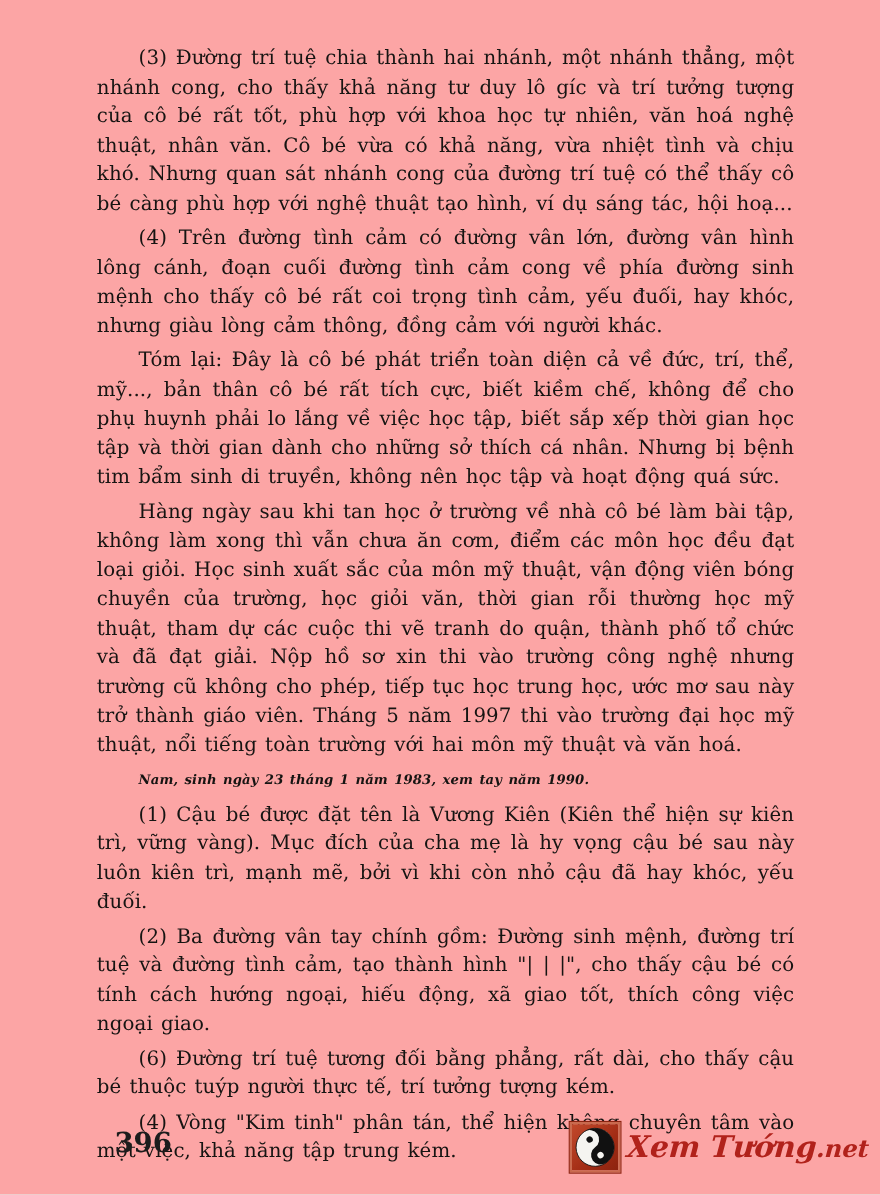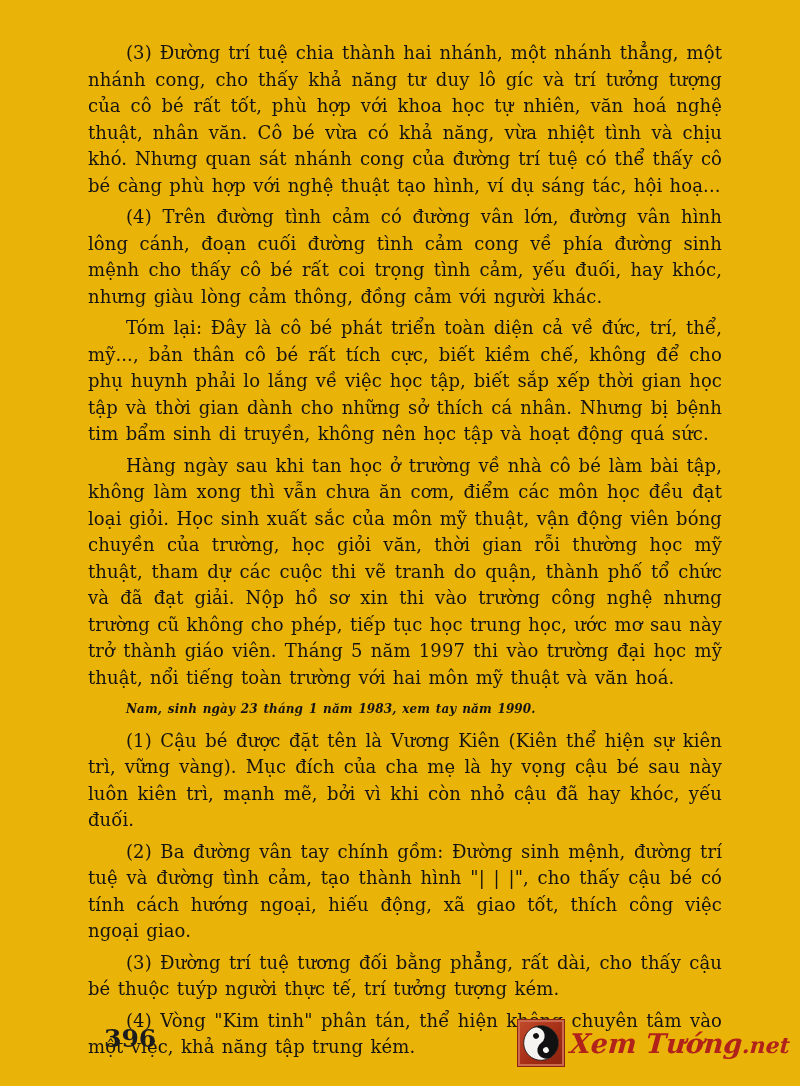"(3) Đường trí tuệ chia" .page { background: #eab308 -> #fca5a5 }
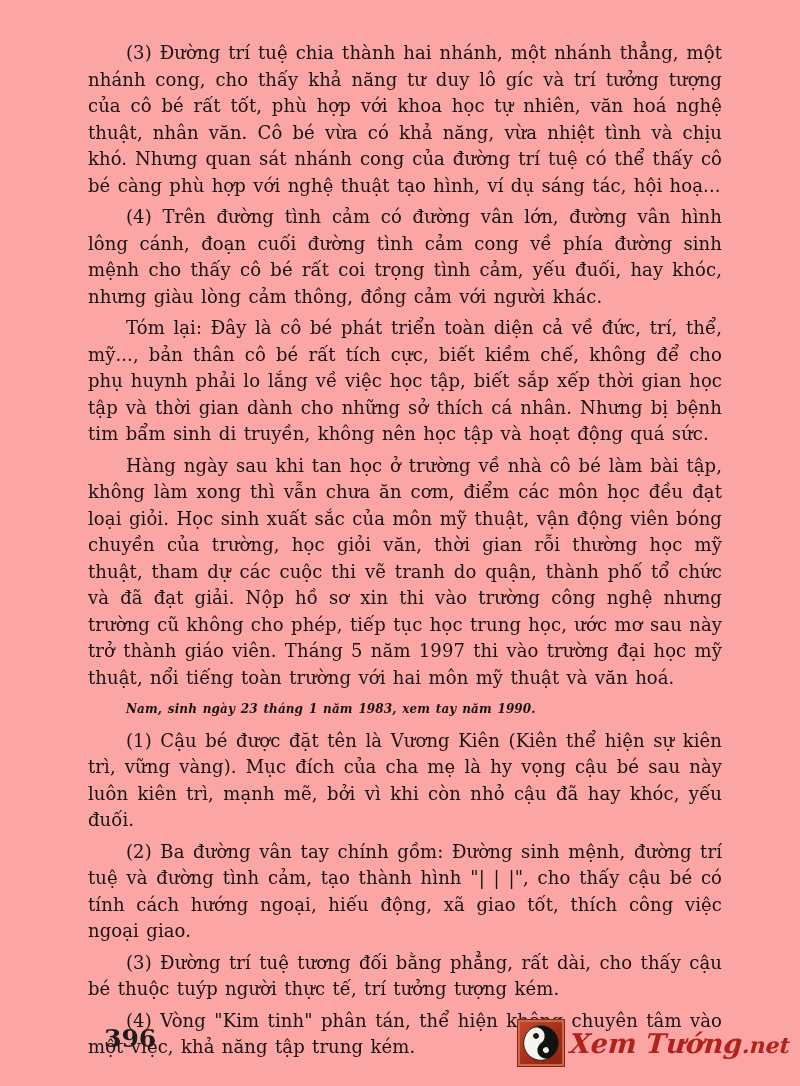"(3) Đường trí tuệ tương" p { text: 3 -> 6 }
